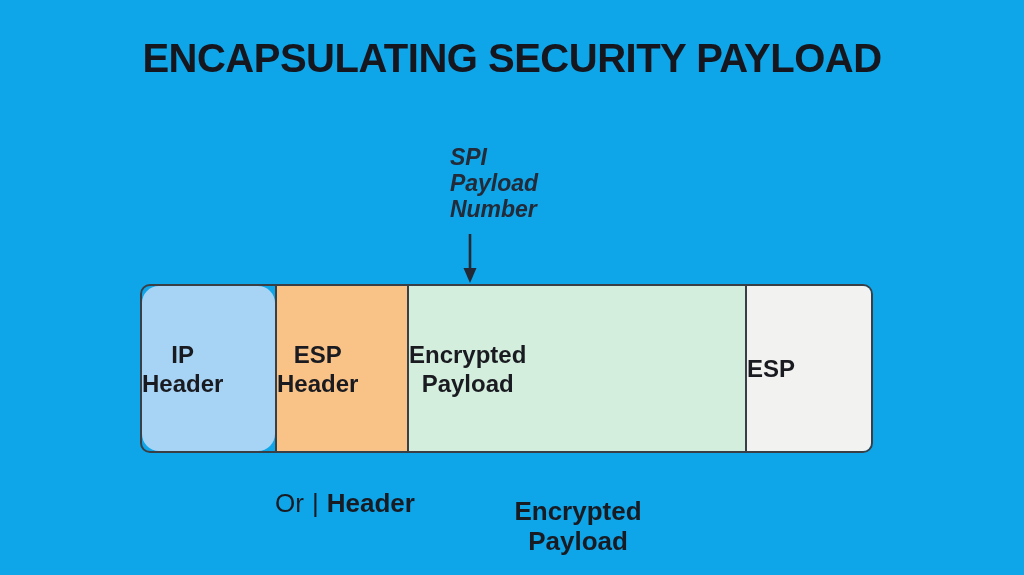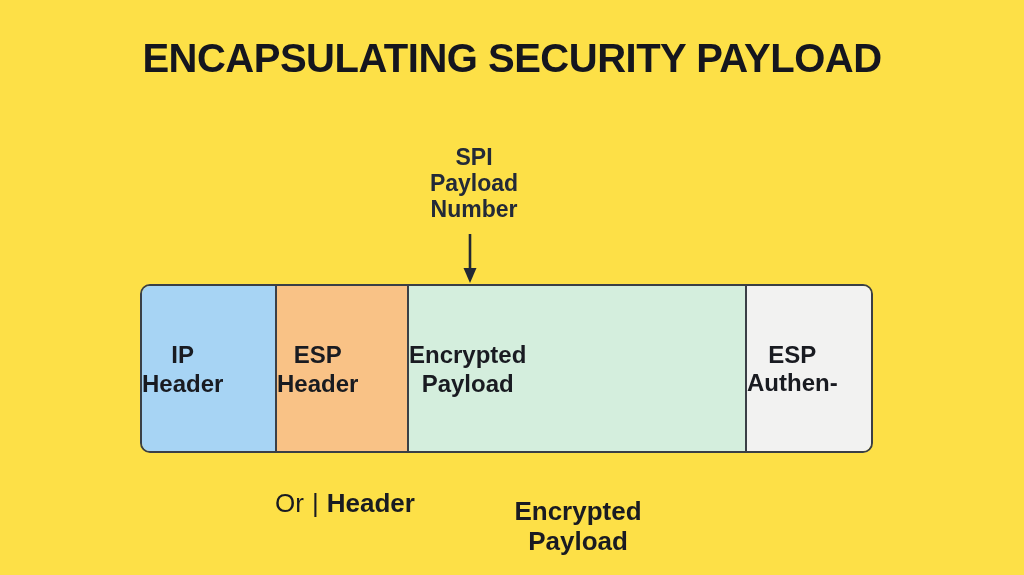"ENCAPSULATING SECURITY PAYLOAD" div.stage { background: #fde047 -> #0ea5e9 }
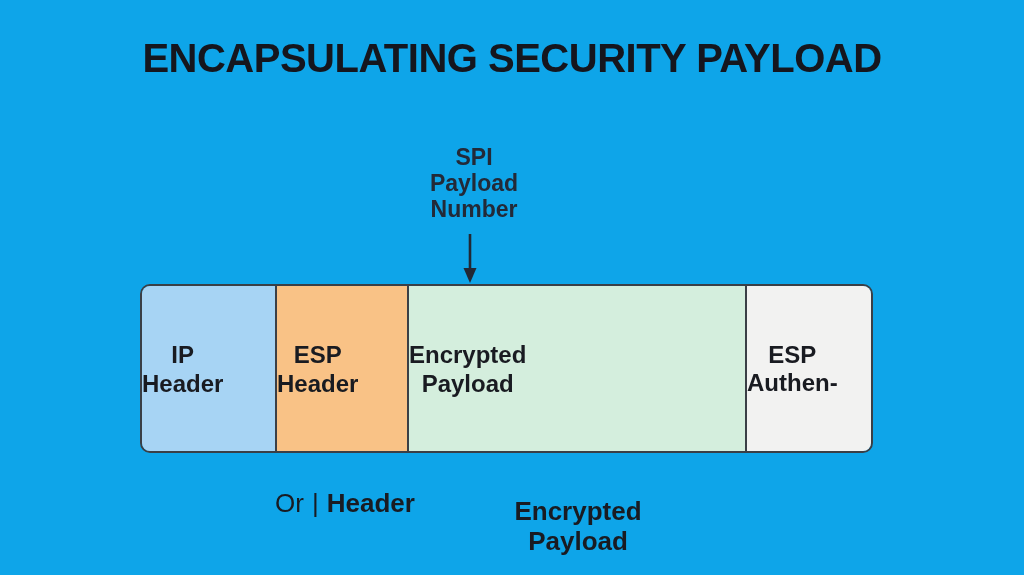"SPI" .annotation { font-style: none -> italic; left: 474px -> 494px; text-align: center -> left }
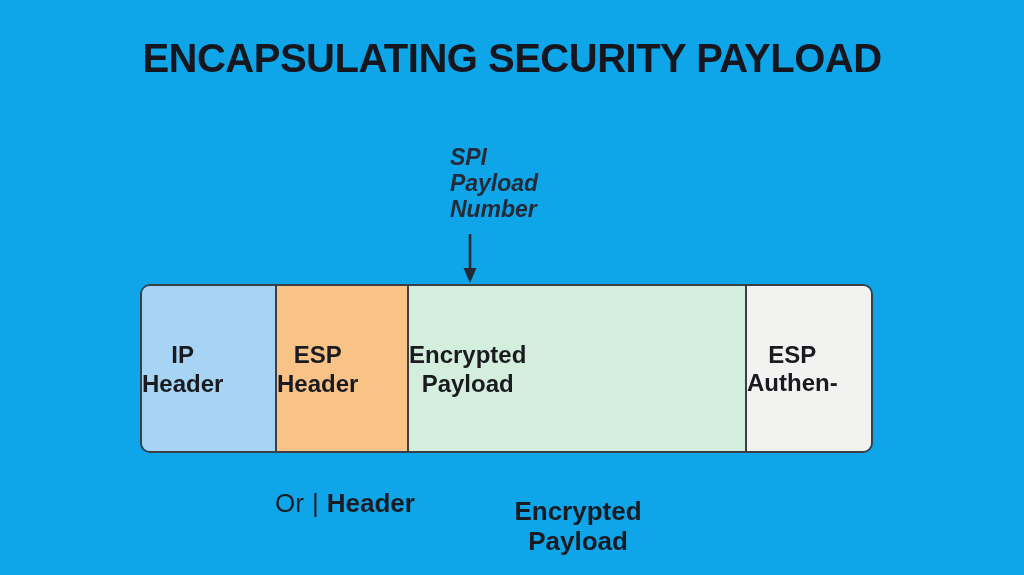"IP" .seg-ip { border-radius: none -> 17px }
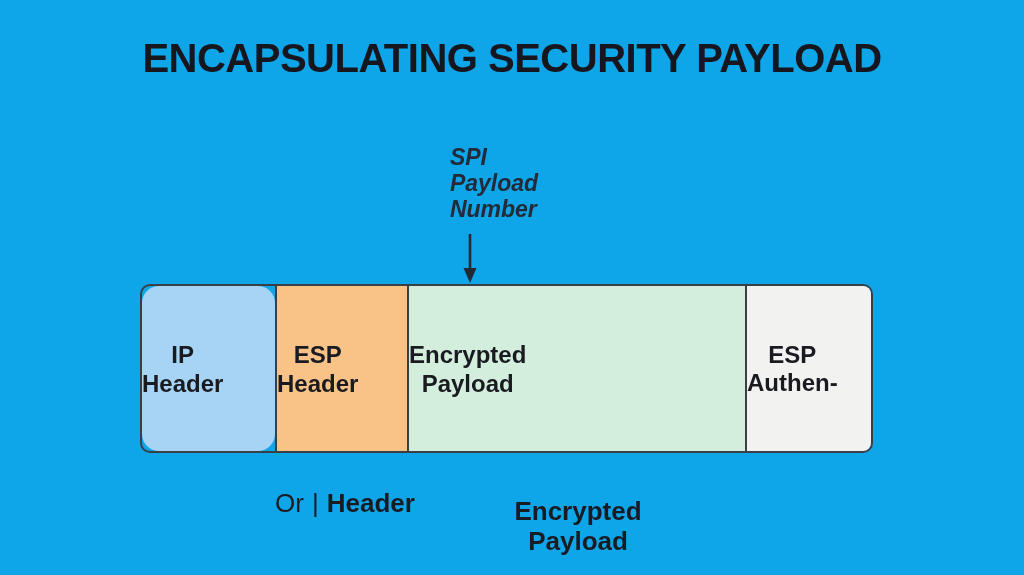"Authen-" div { html: <div>Authen-</div> -> none }
